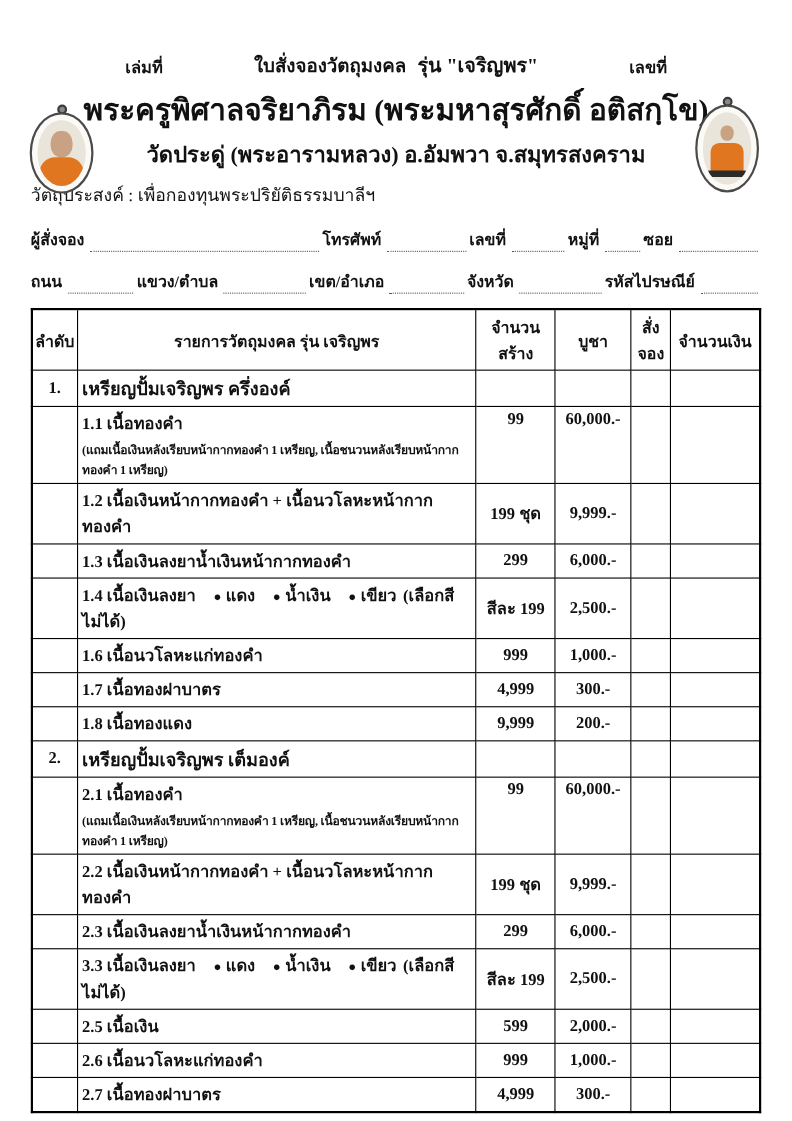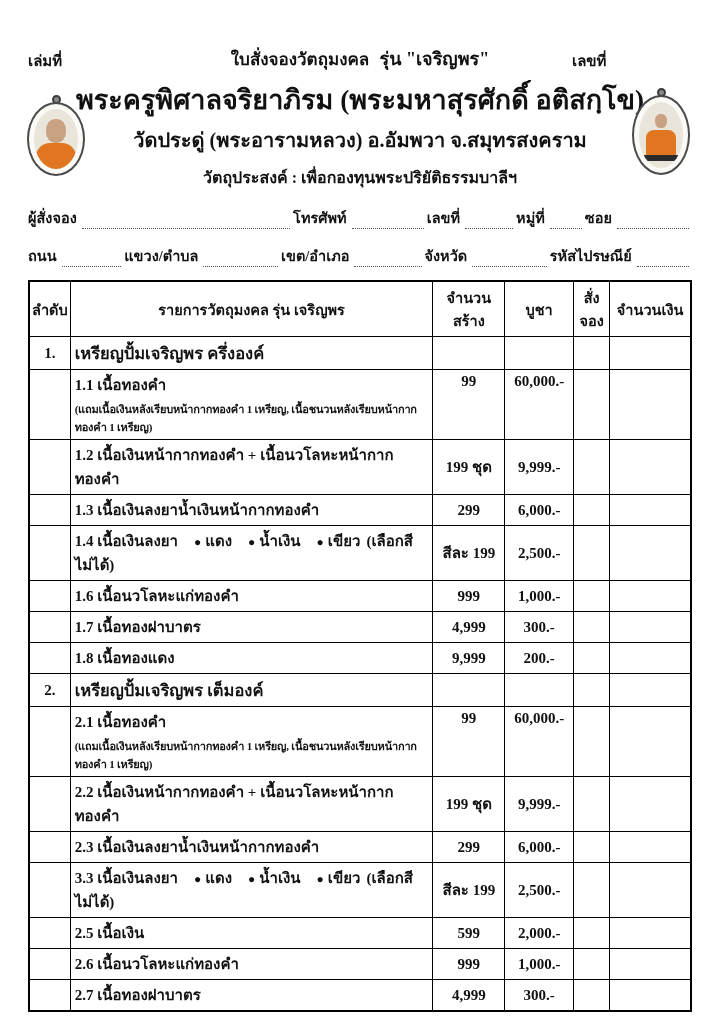"เล่มที่" .topline .left { text-align: left -> right }
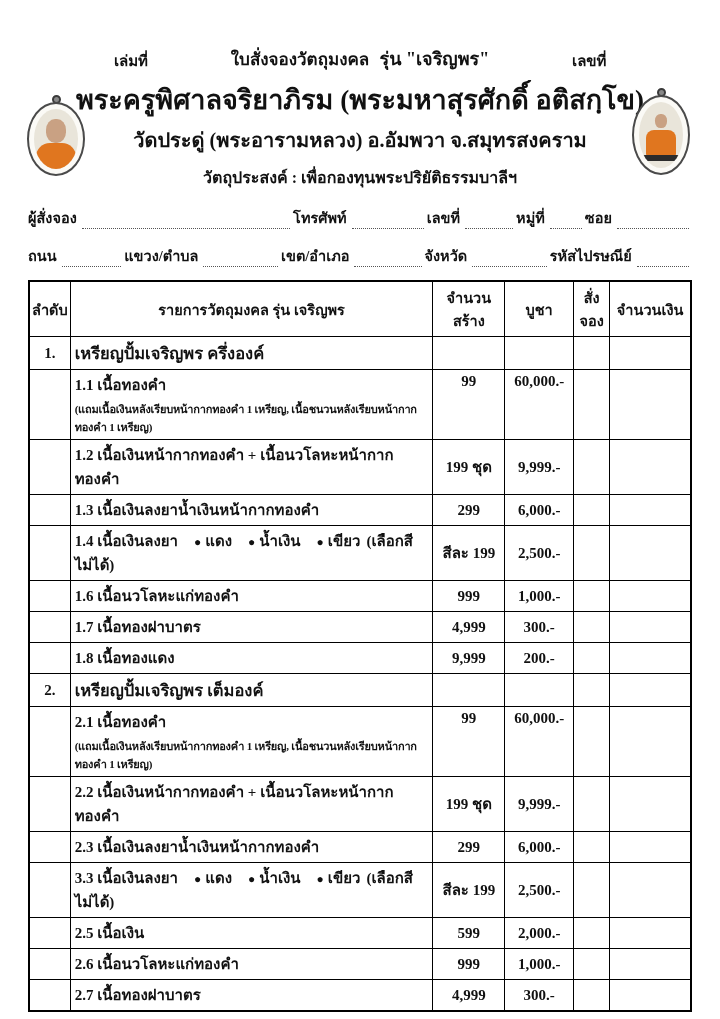"วัตถุประสงค์ :" .purpose-line { font-weight: 700 -> 400; text-align: center -> left }
